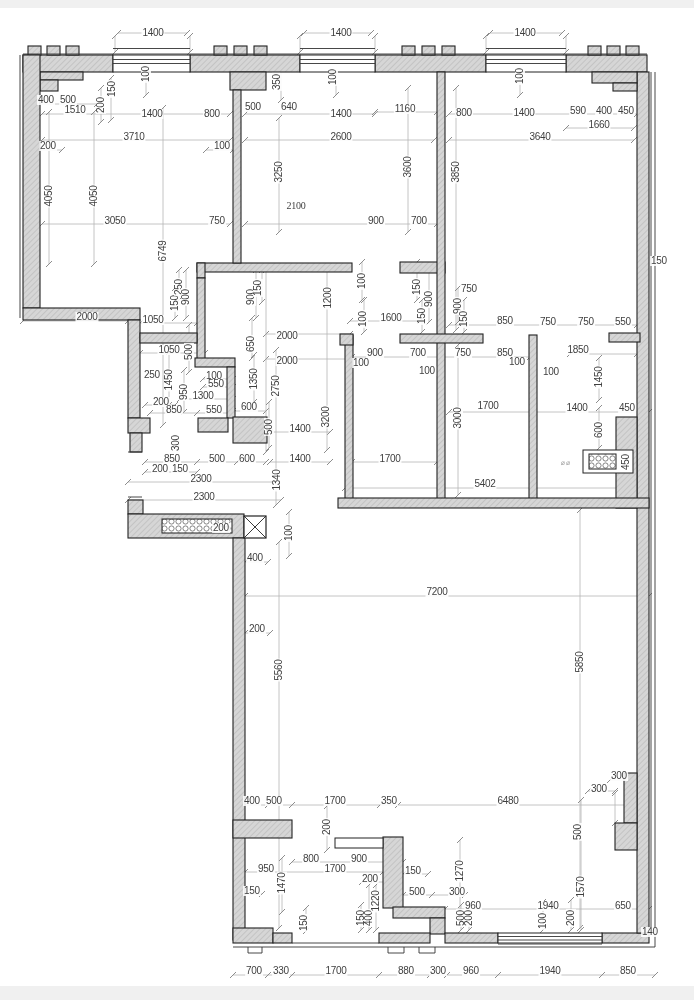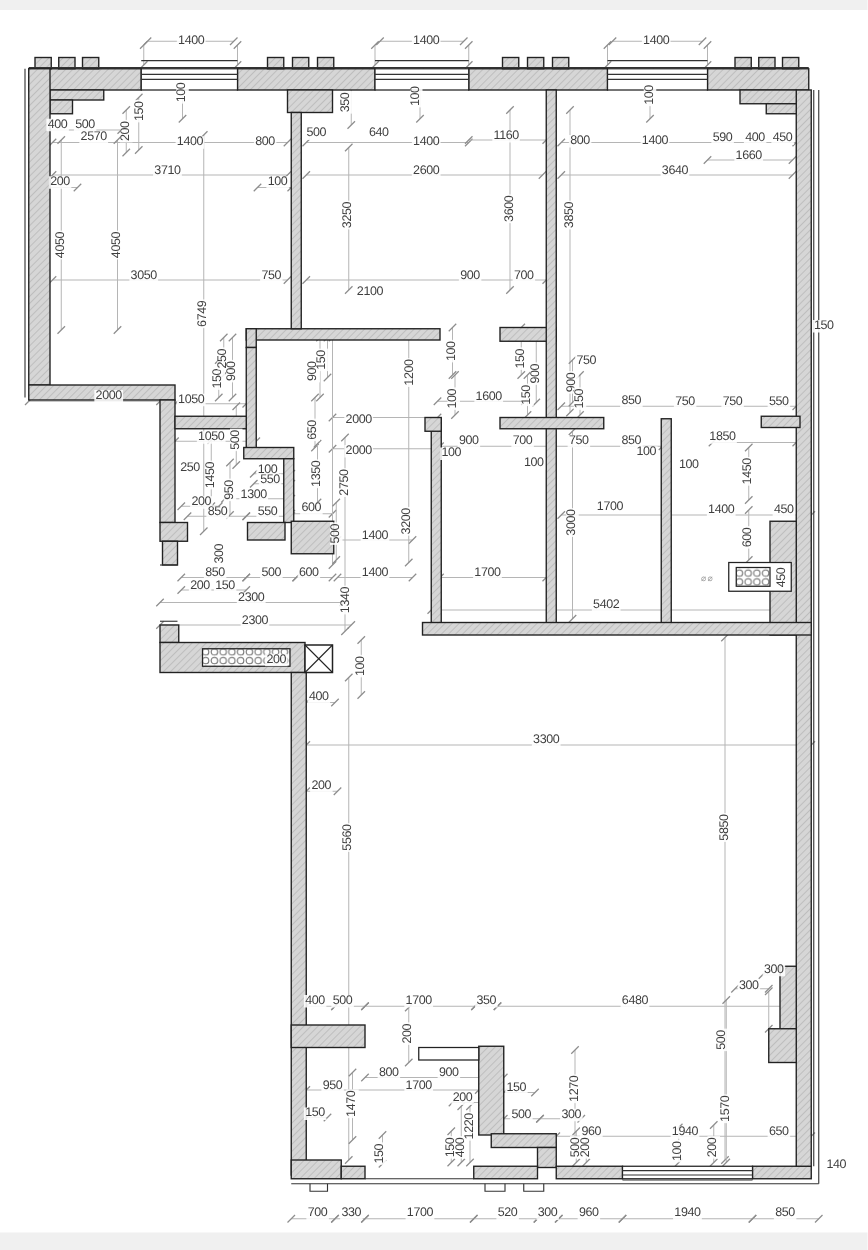"2570" div.dim-label { text: 2570 -> 1510 }
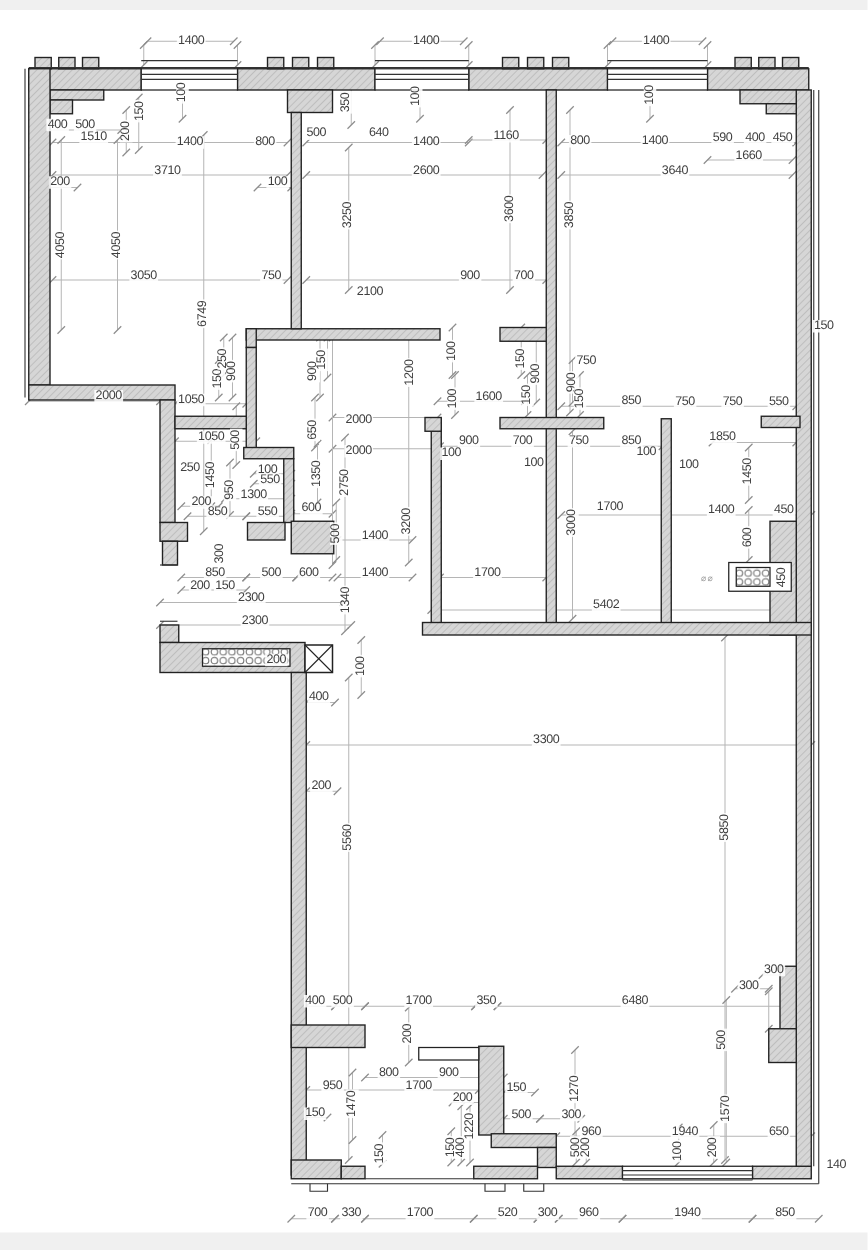"640" div.dim-label { left: 303px -> 289px }
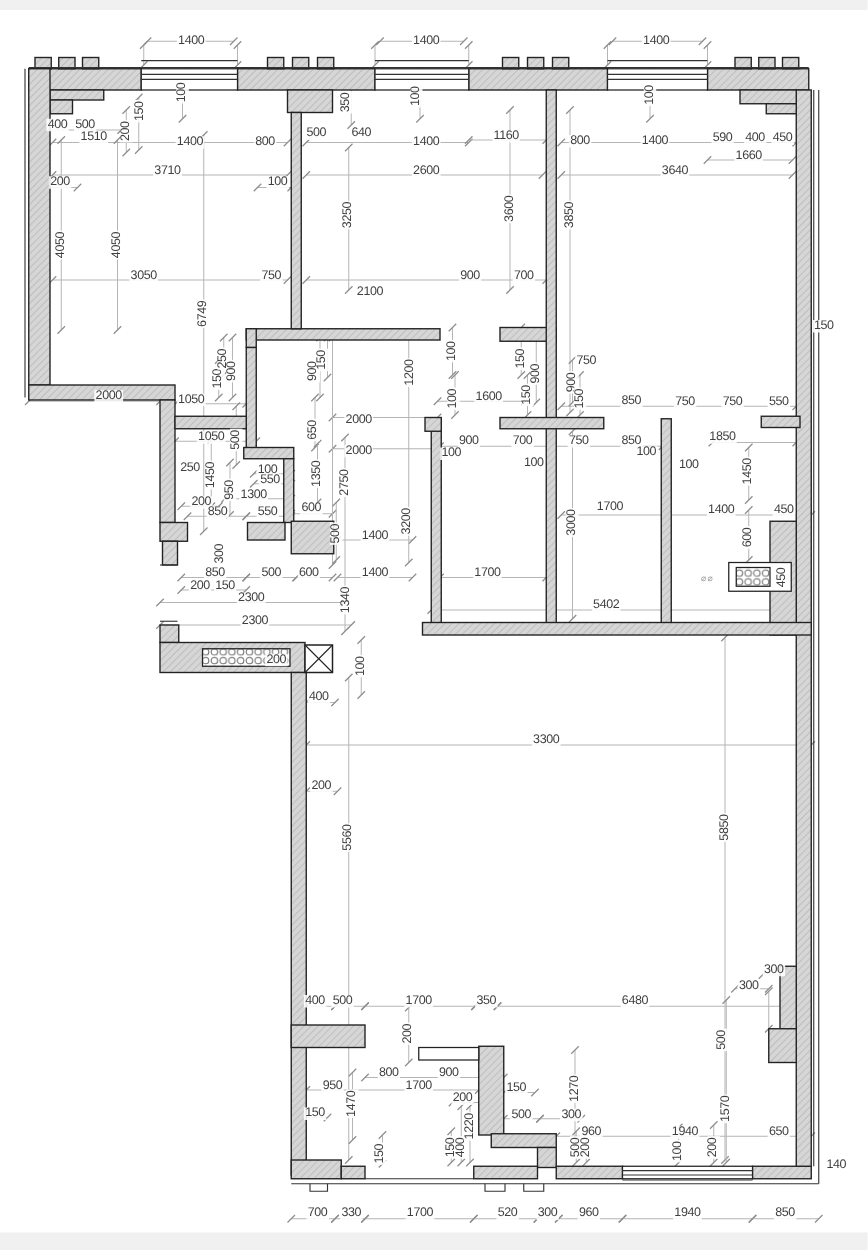"2100" div.dim-label { font-family: none -> Liberation Serif, serif; top: 234px -> 206px }
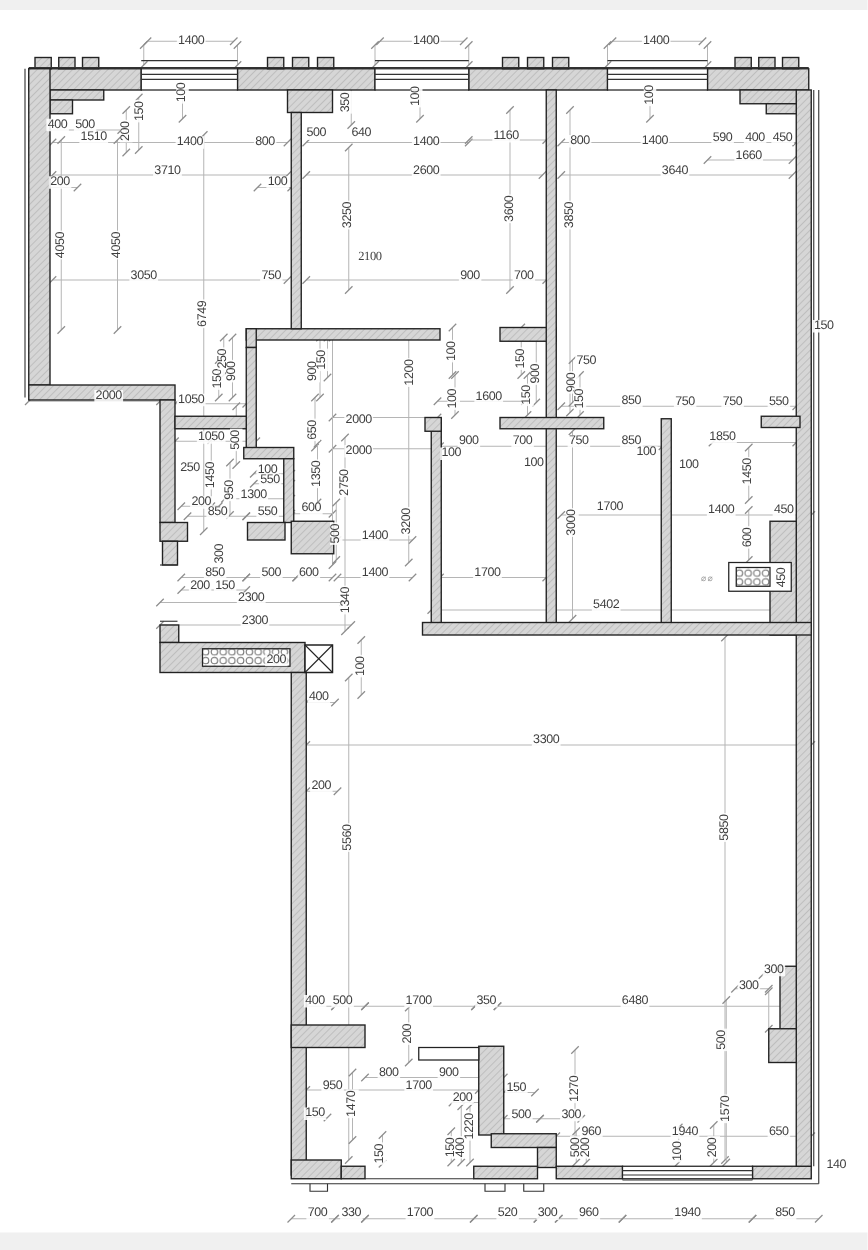"3300" div.dim-label { text: 3300 -> 7200 }
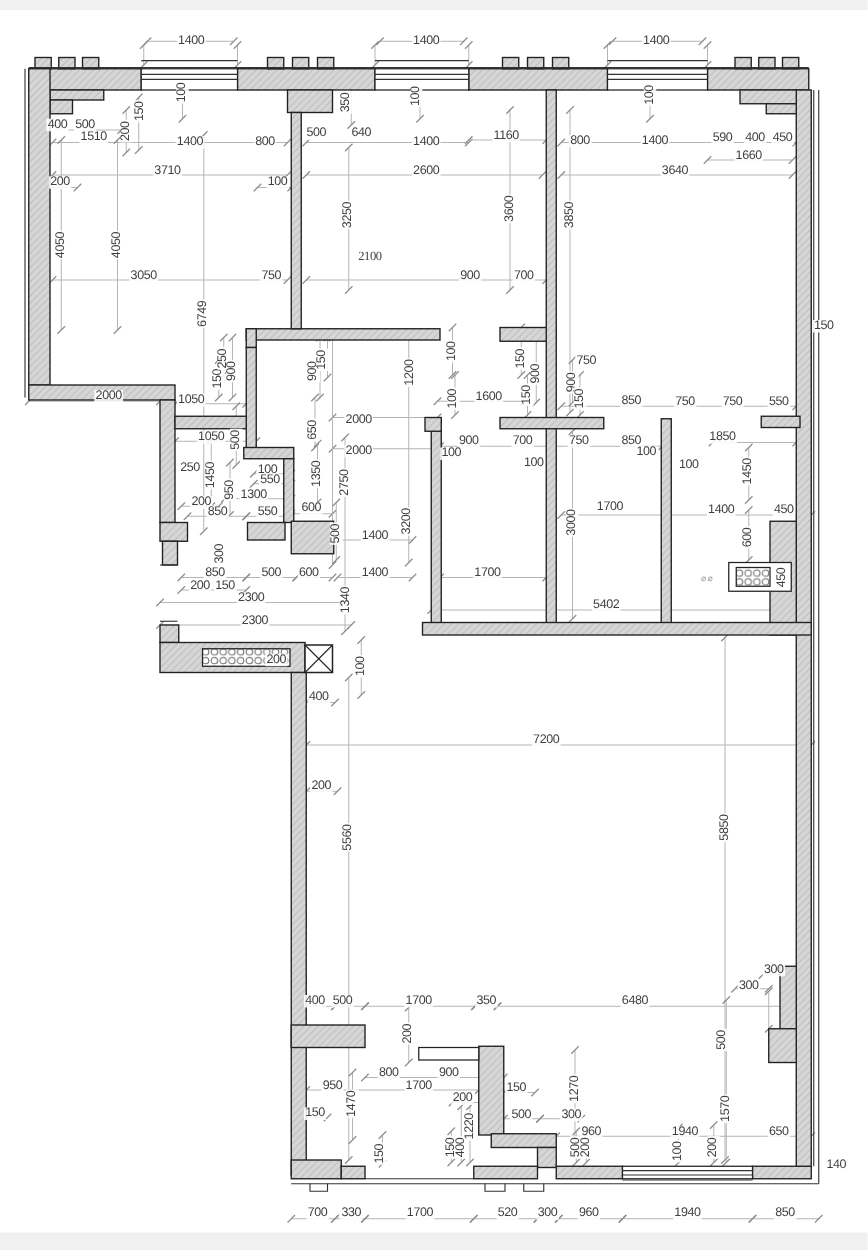"140" div.dim-label { margin-left: 19px -> none }
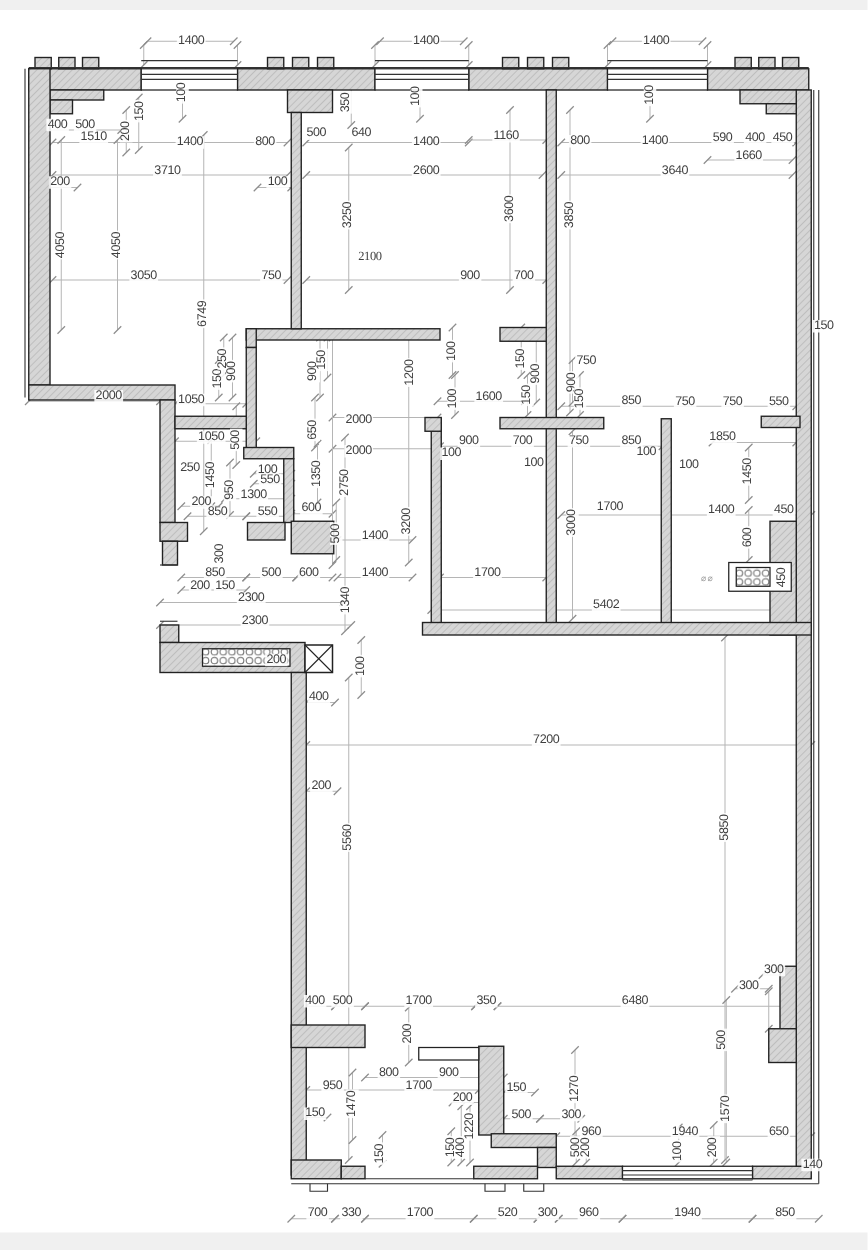"520" div.dim-label { text: 520 -> 880 }
